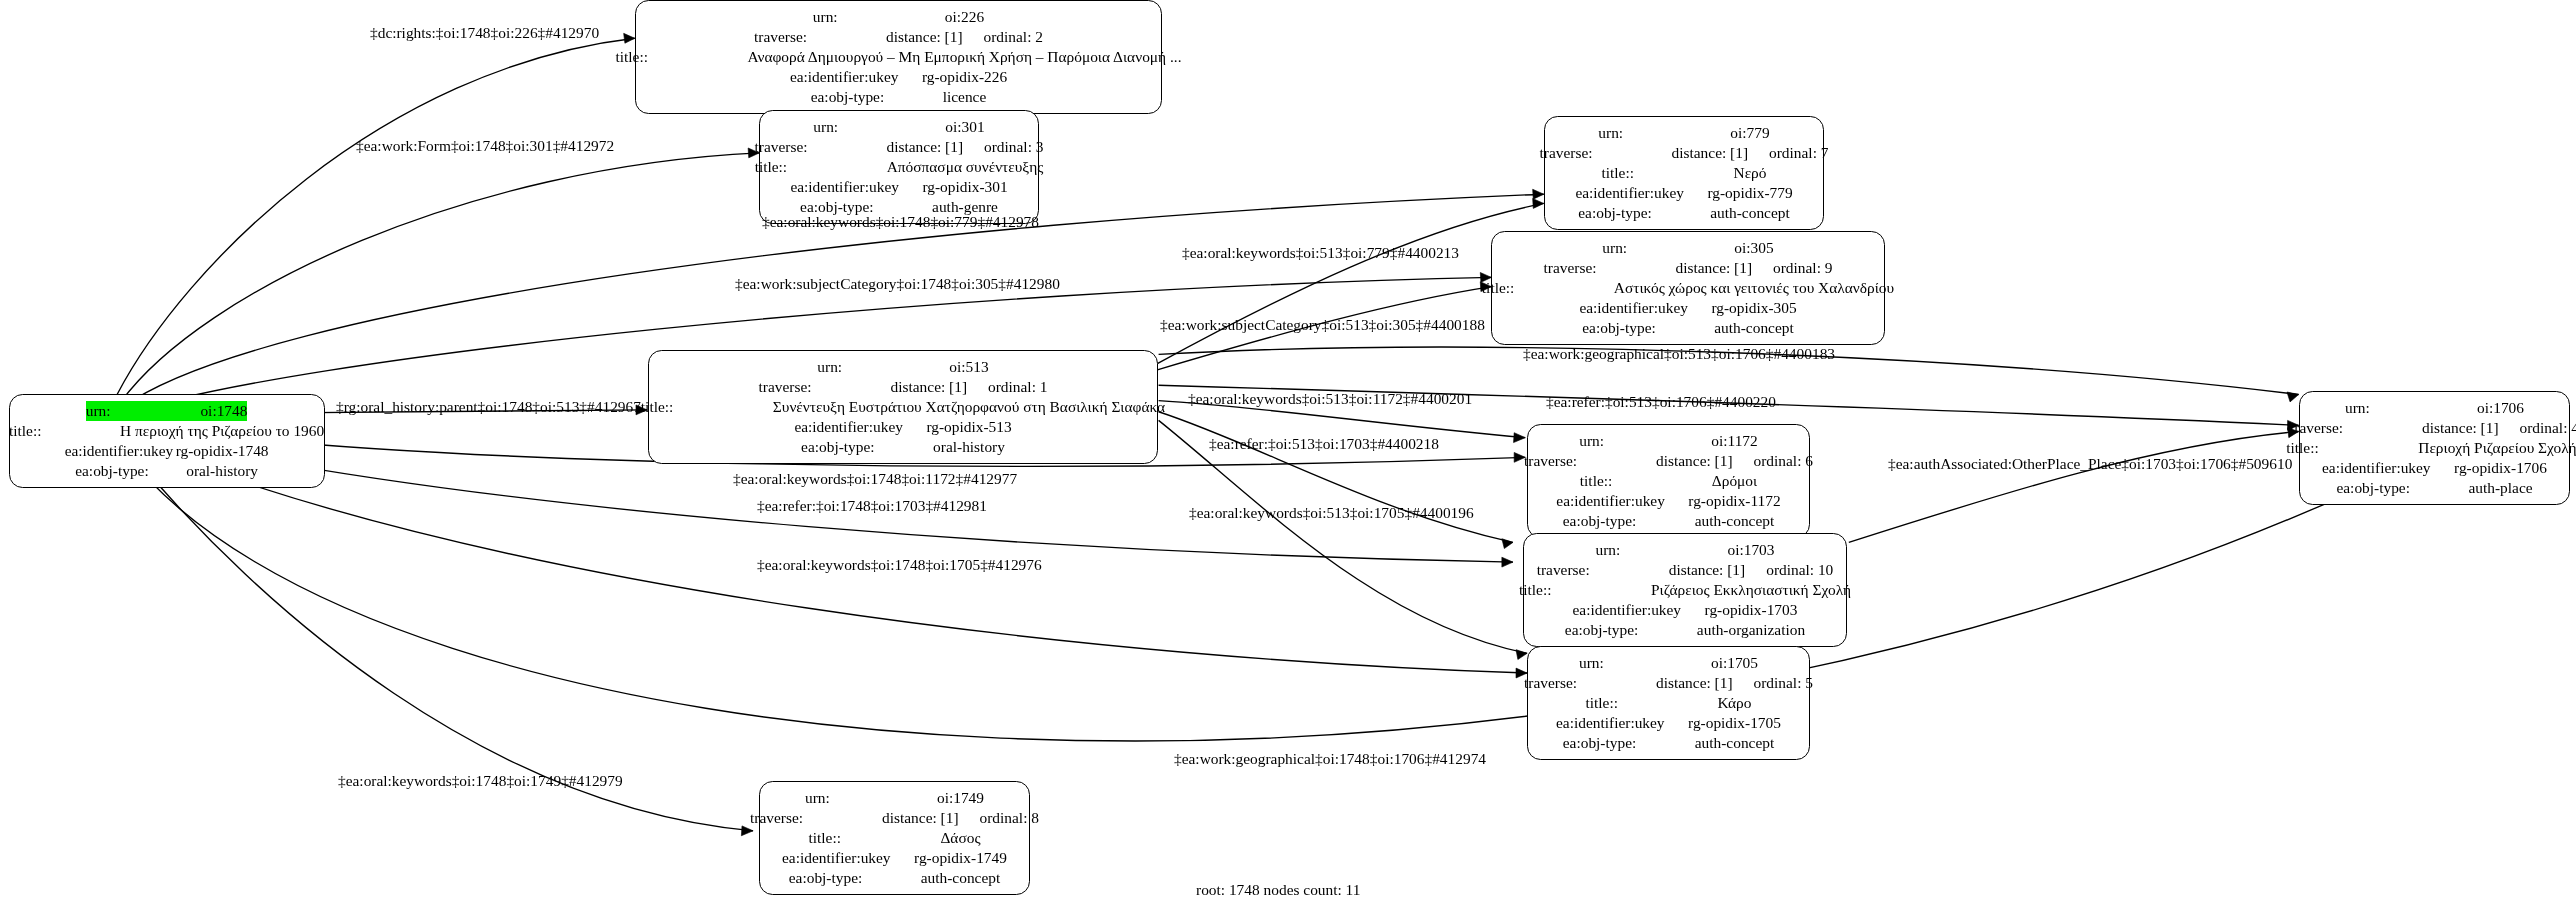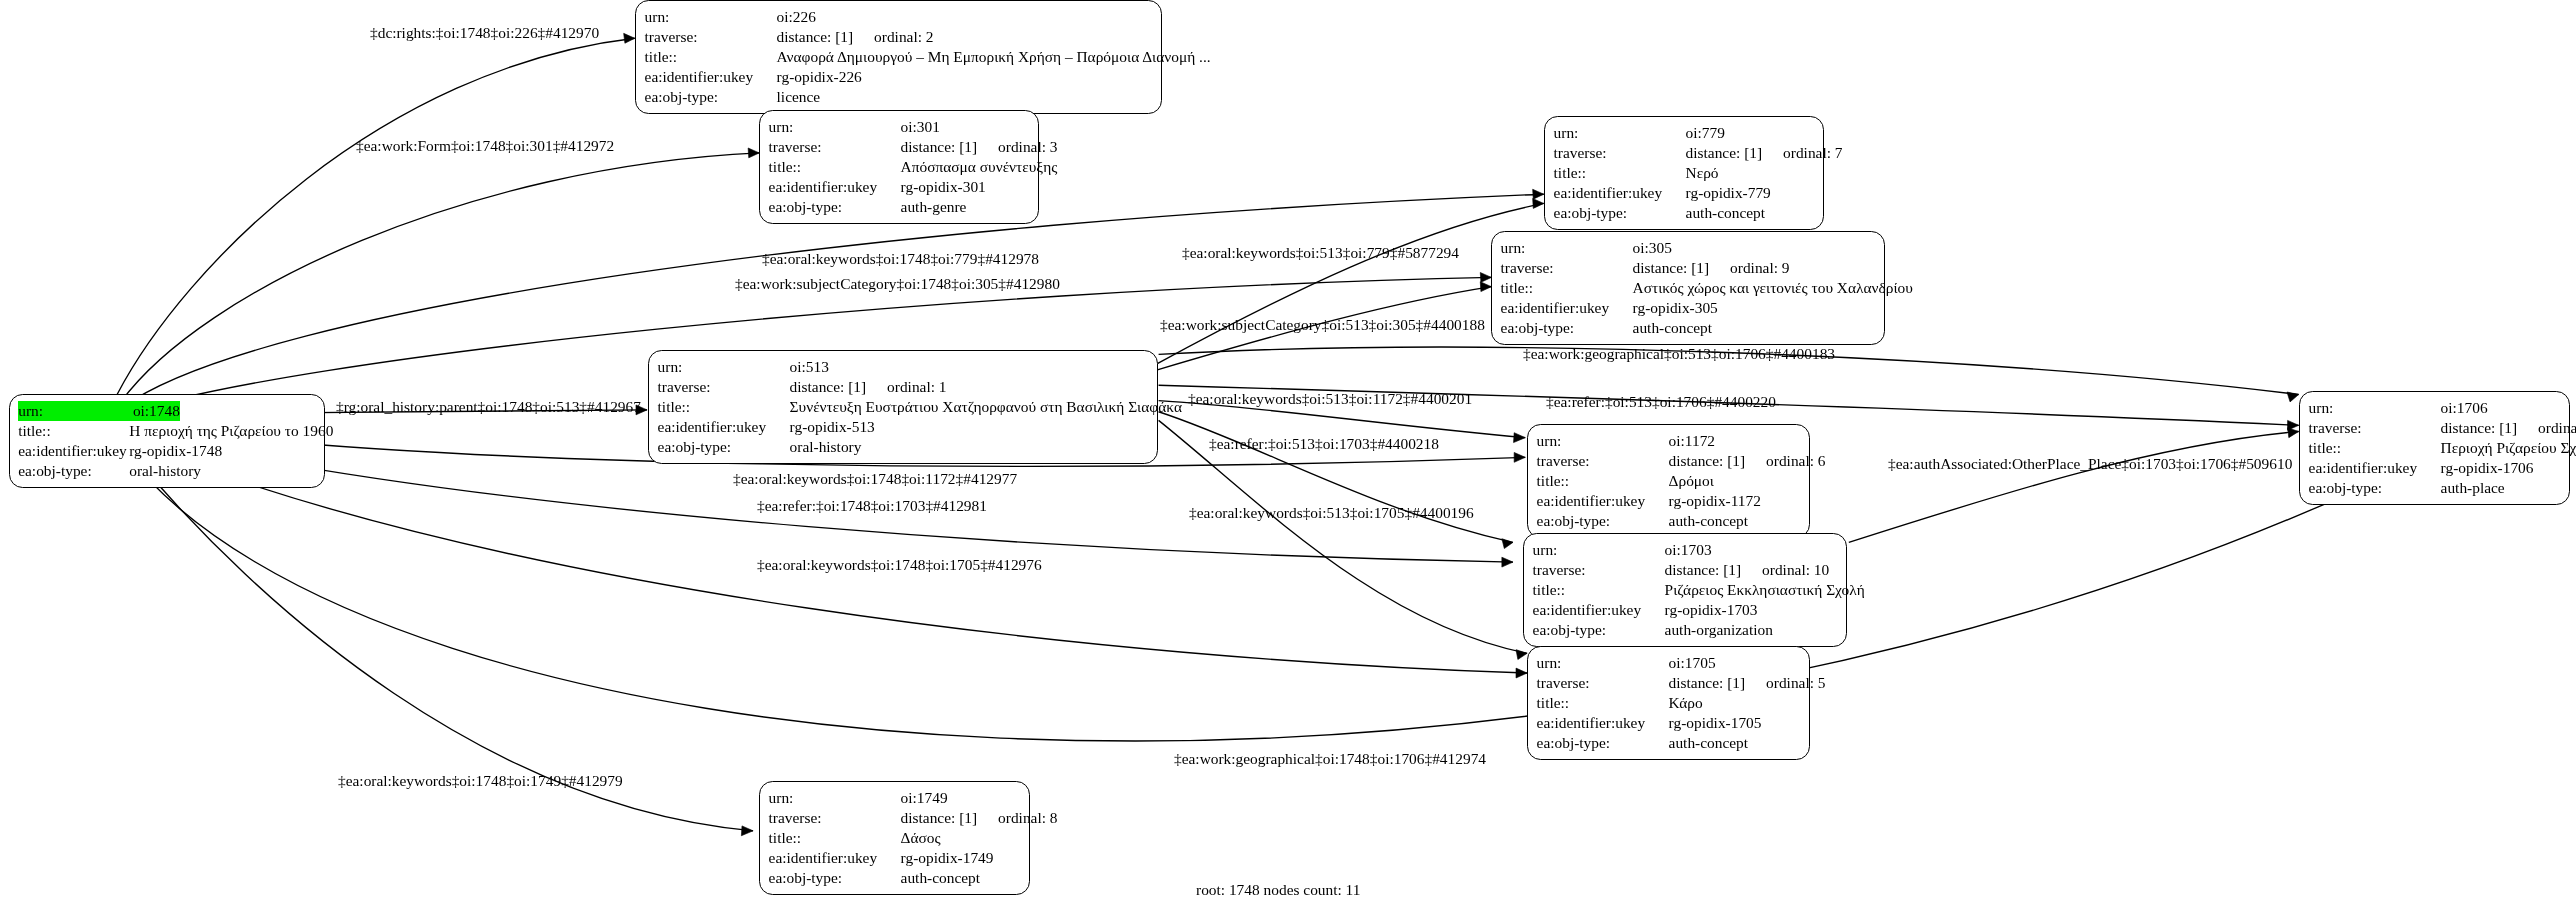"urn:" .node .row { justify-content: none -> center }
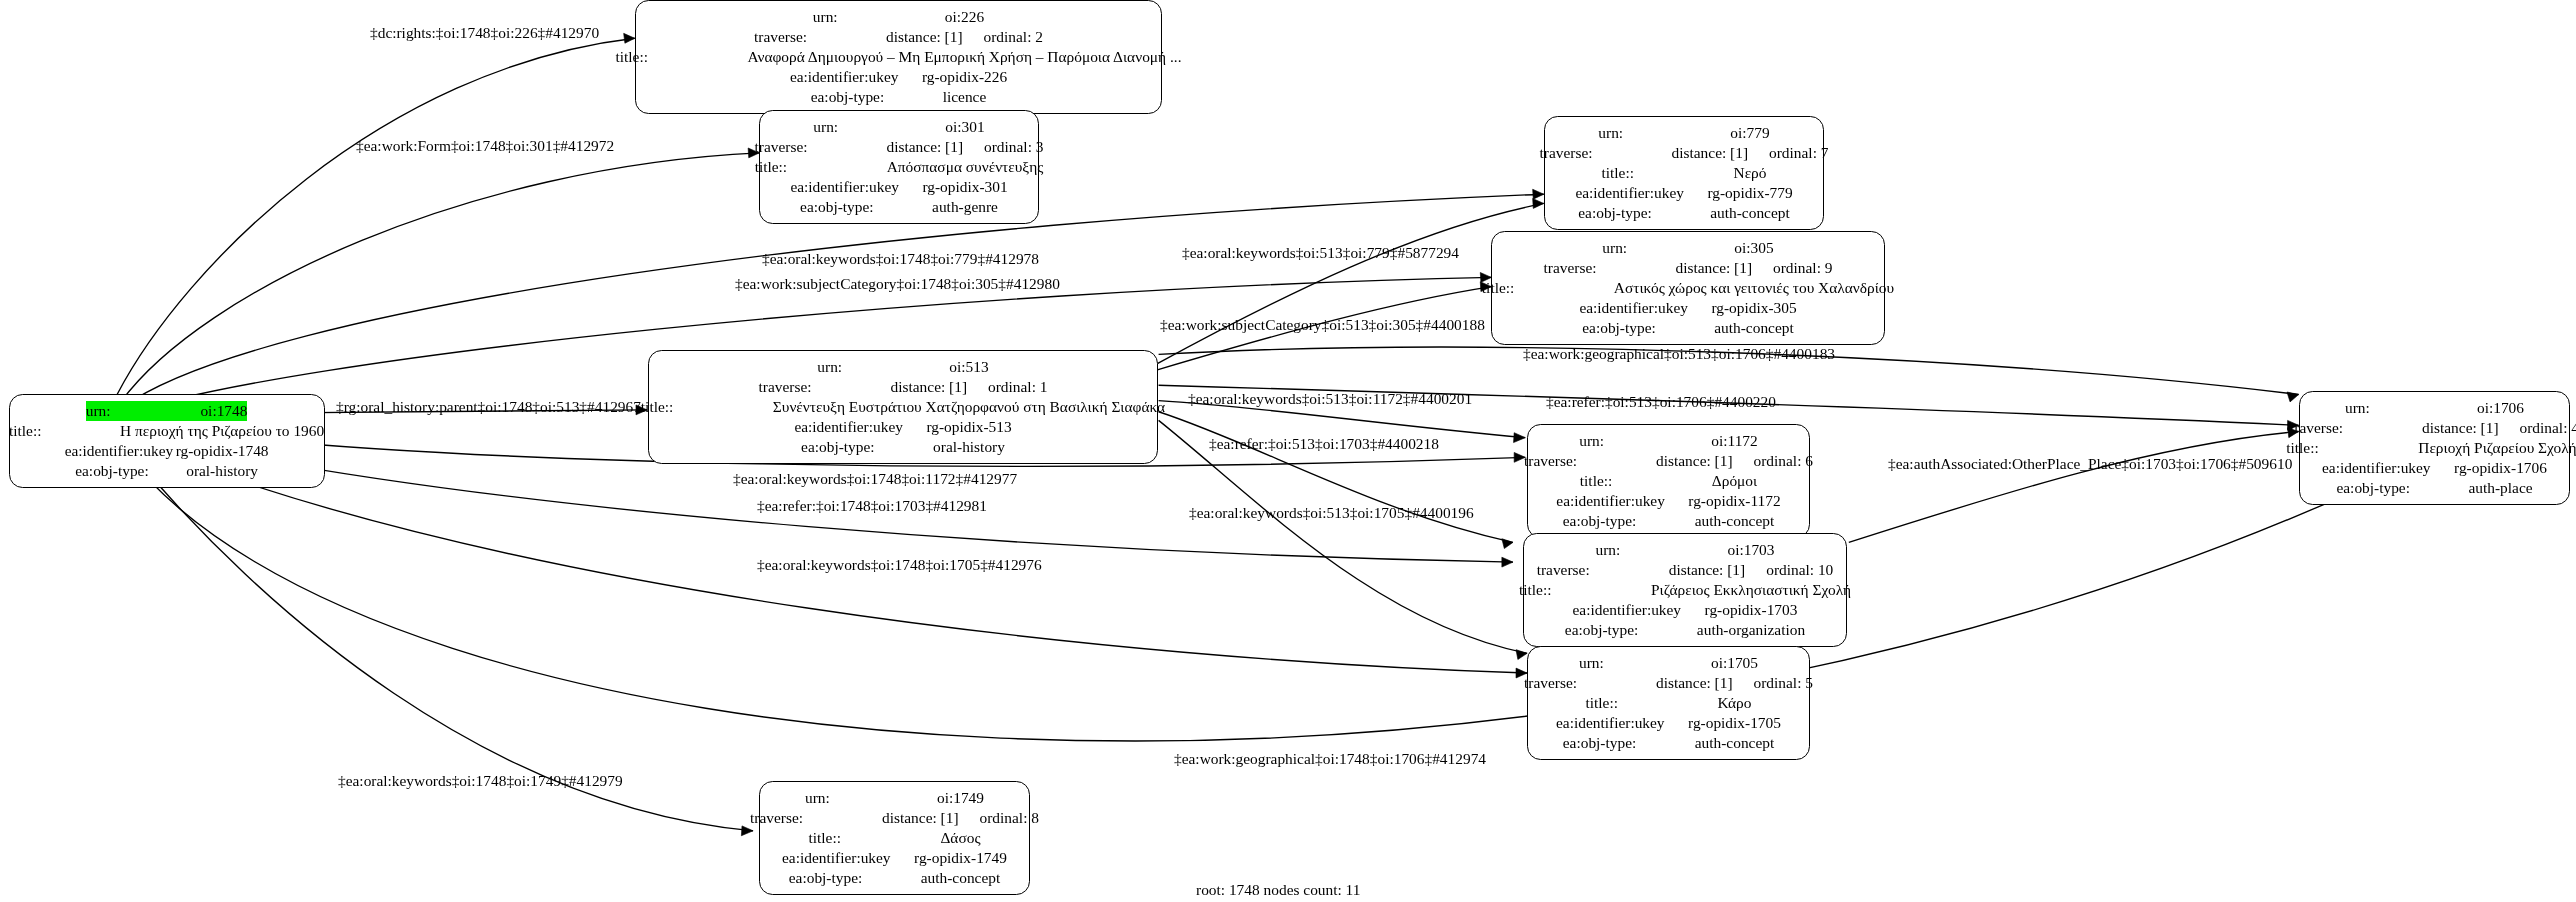"‡ea:oral:keywords‡oi:1748‡oi:779‡#412978" div.edge-label { margin-top: 37px -> none }
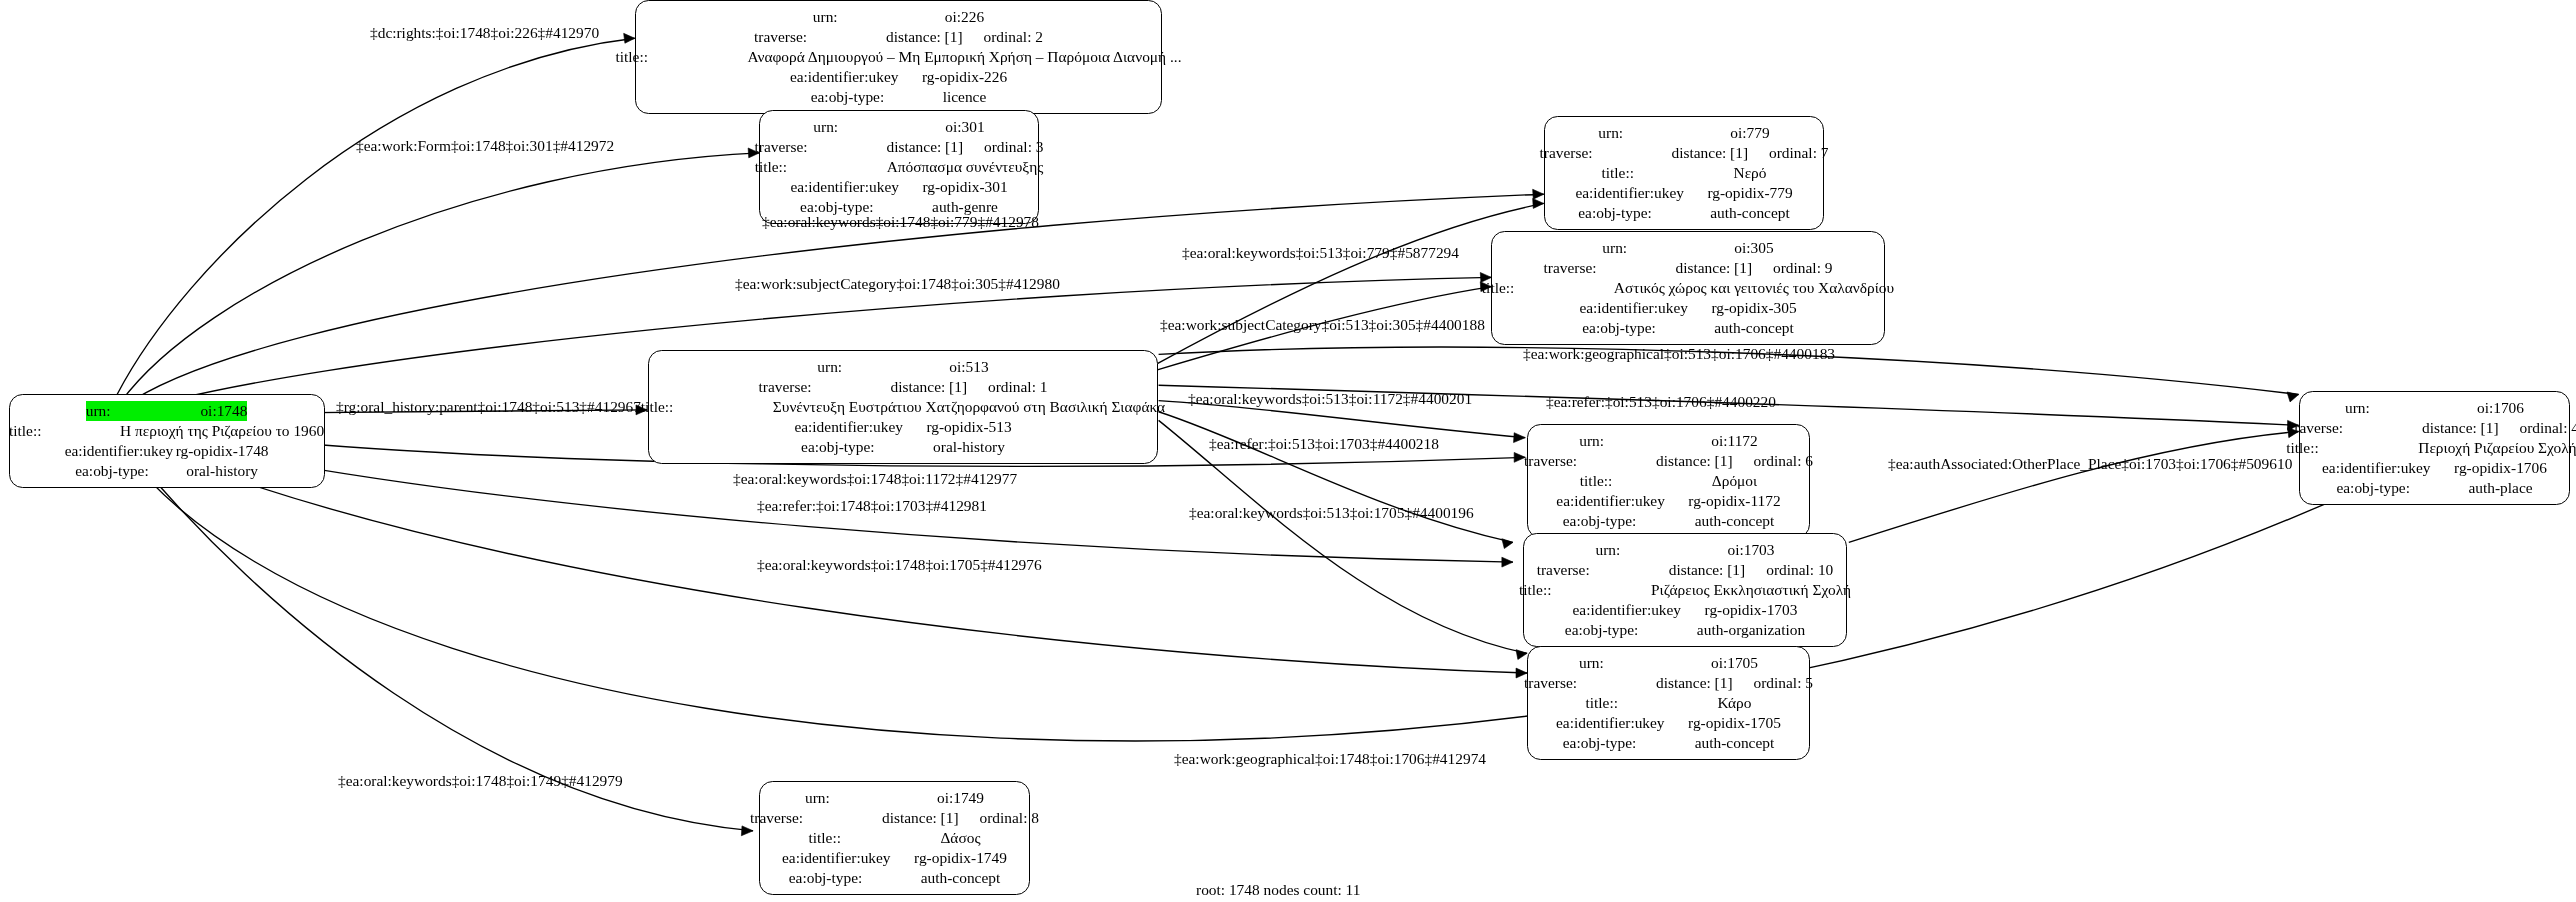"‡ea:oral:keywords‡oi:513‡oi:779‡#5877294" div.edge-label { text: 5877294 -> 4400213 }
